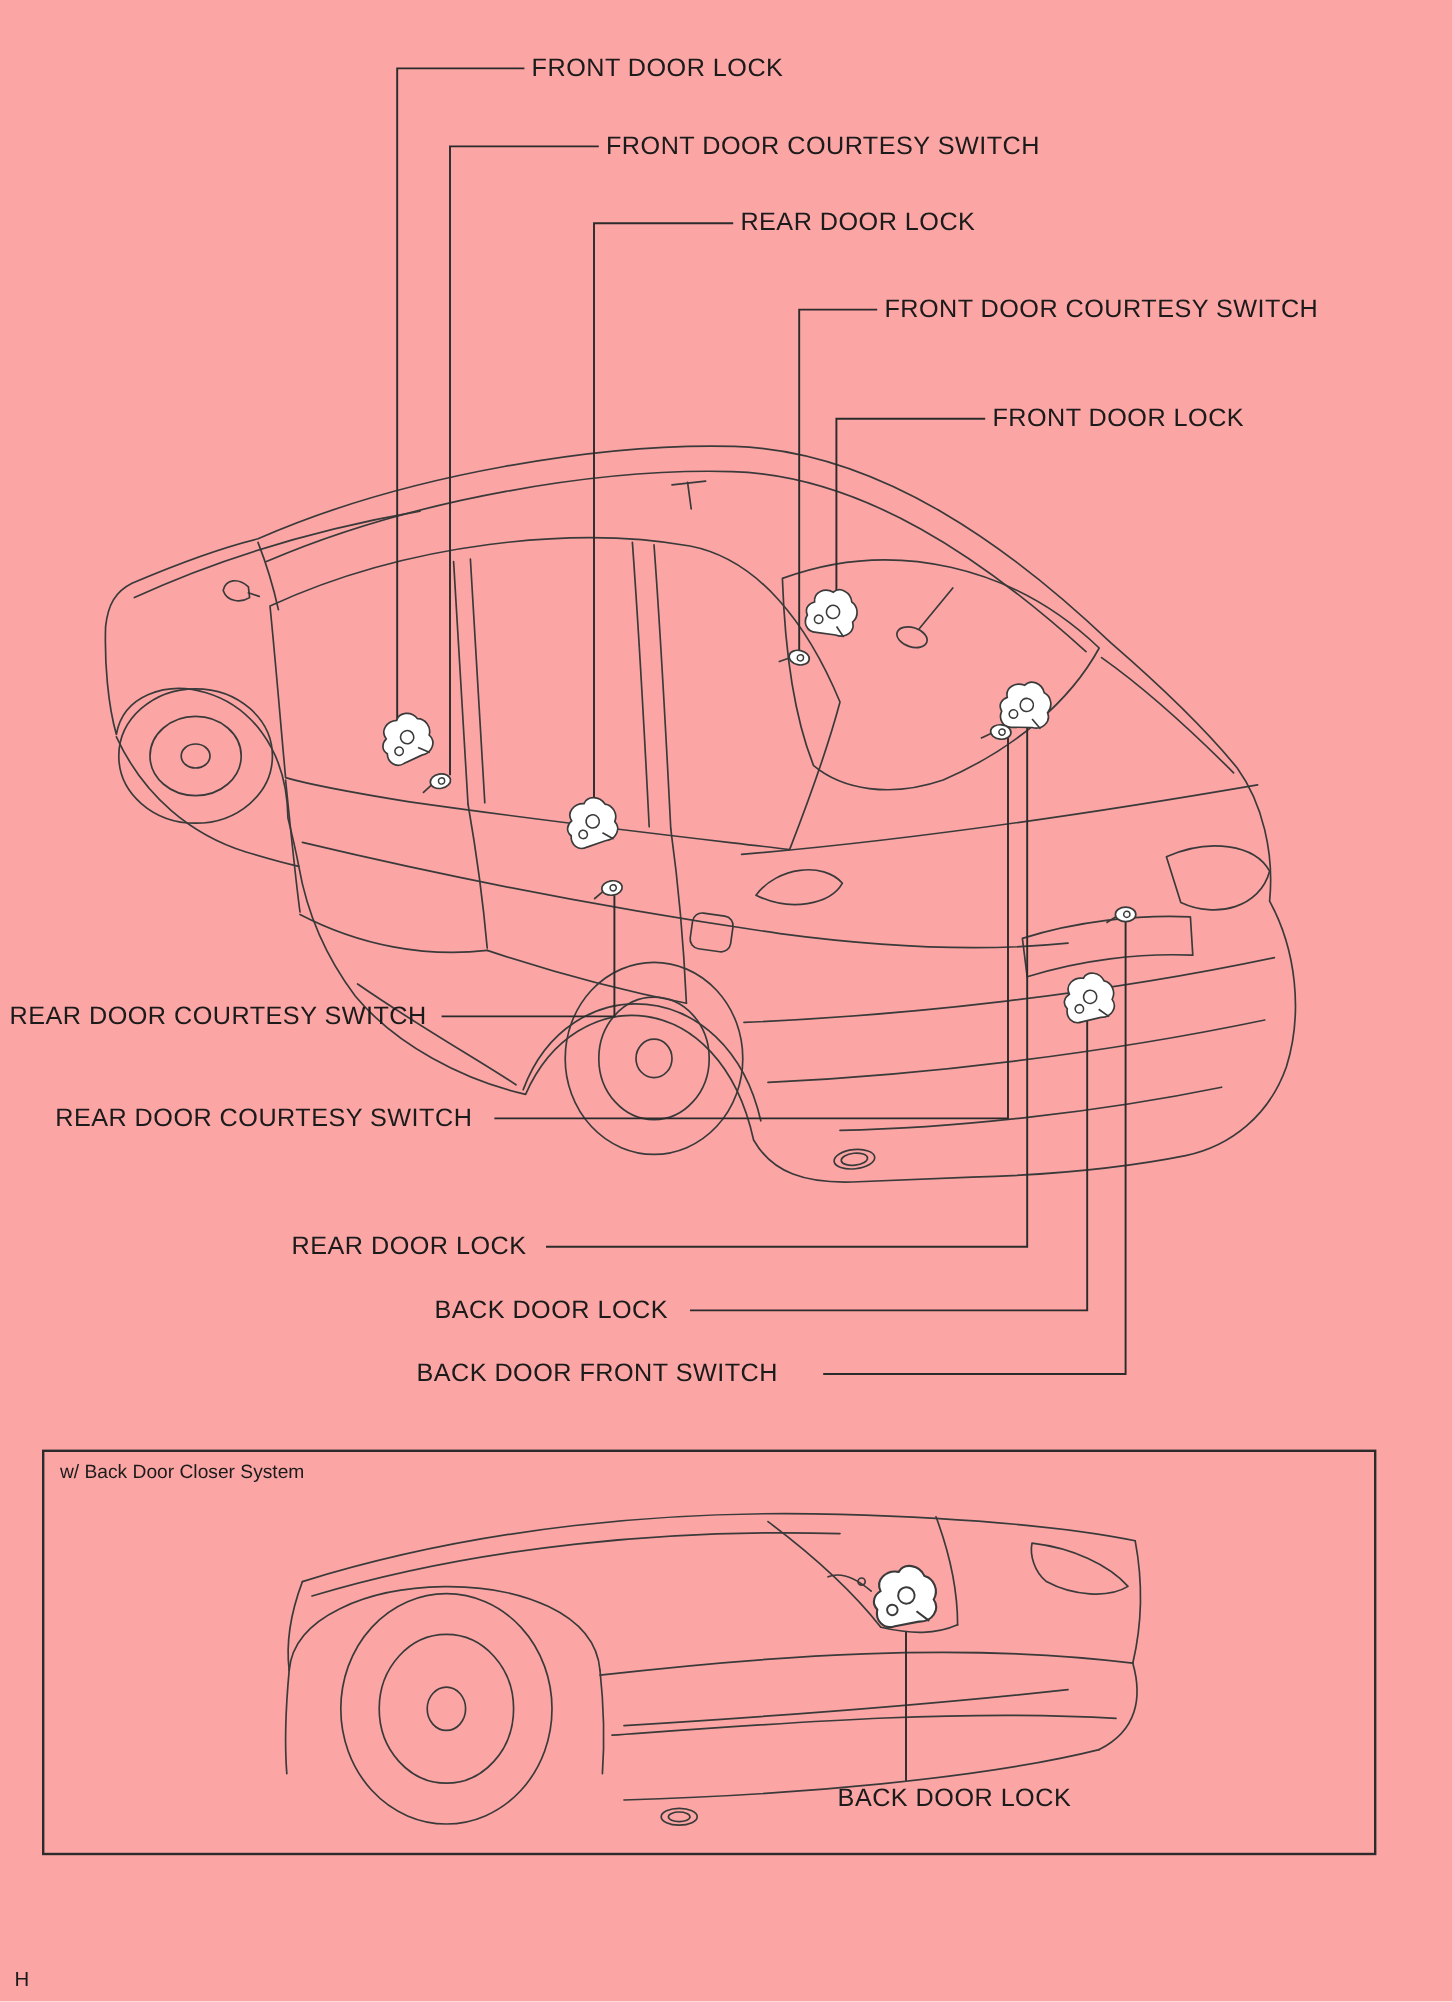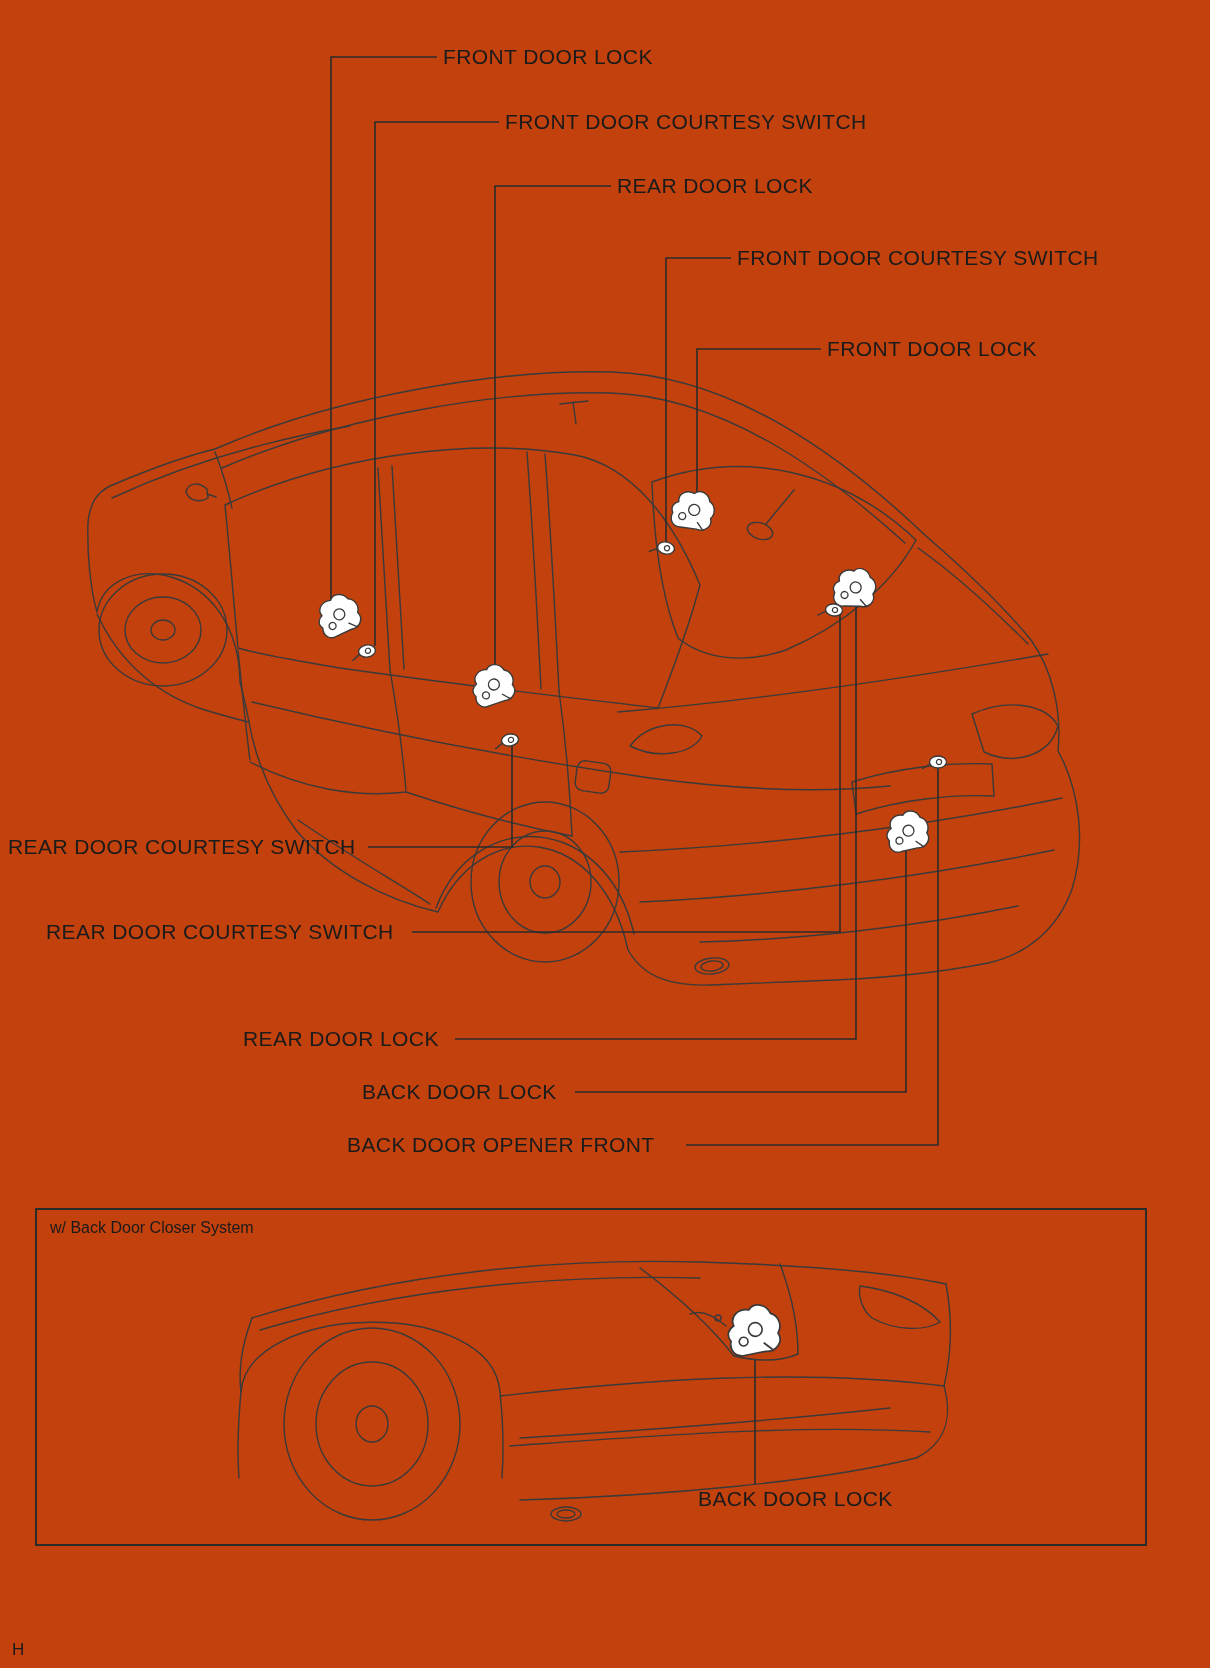"FRONT DOOR LOCK" .page { background: #c2410c -> #fca5a5 }
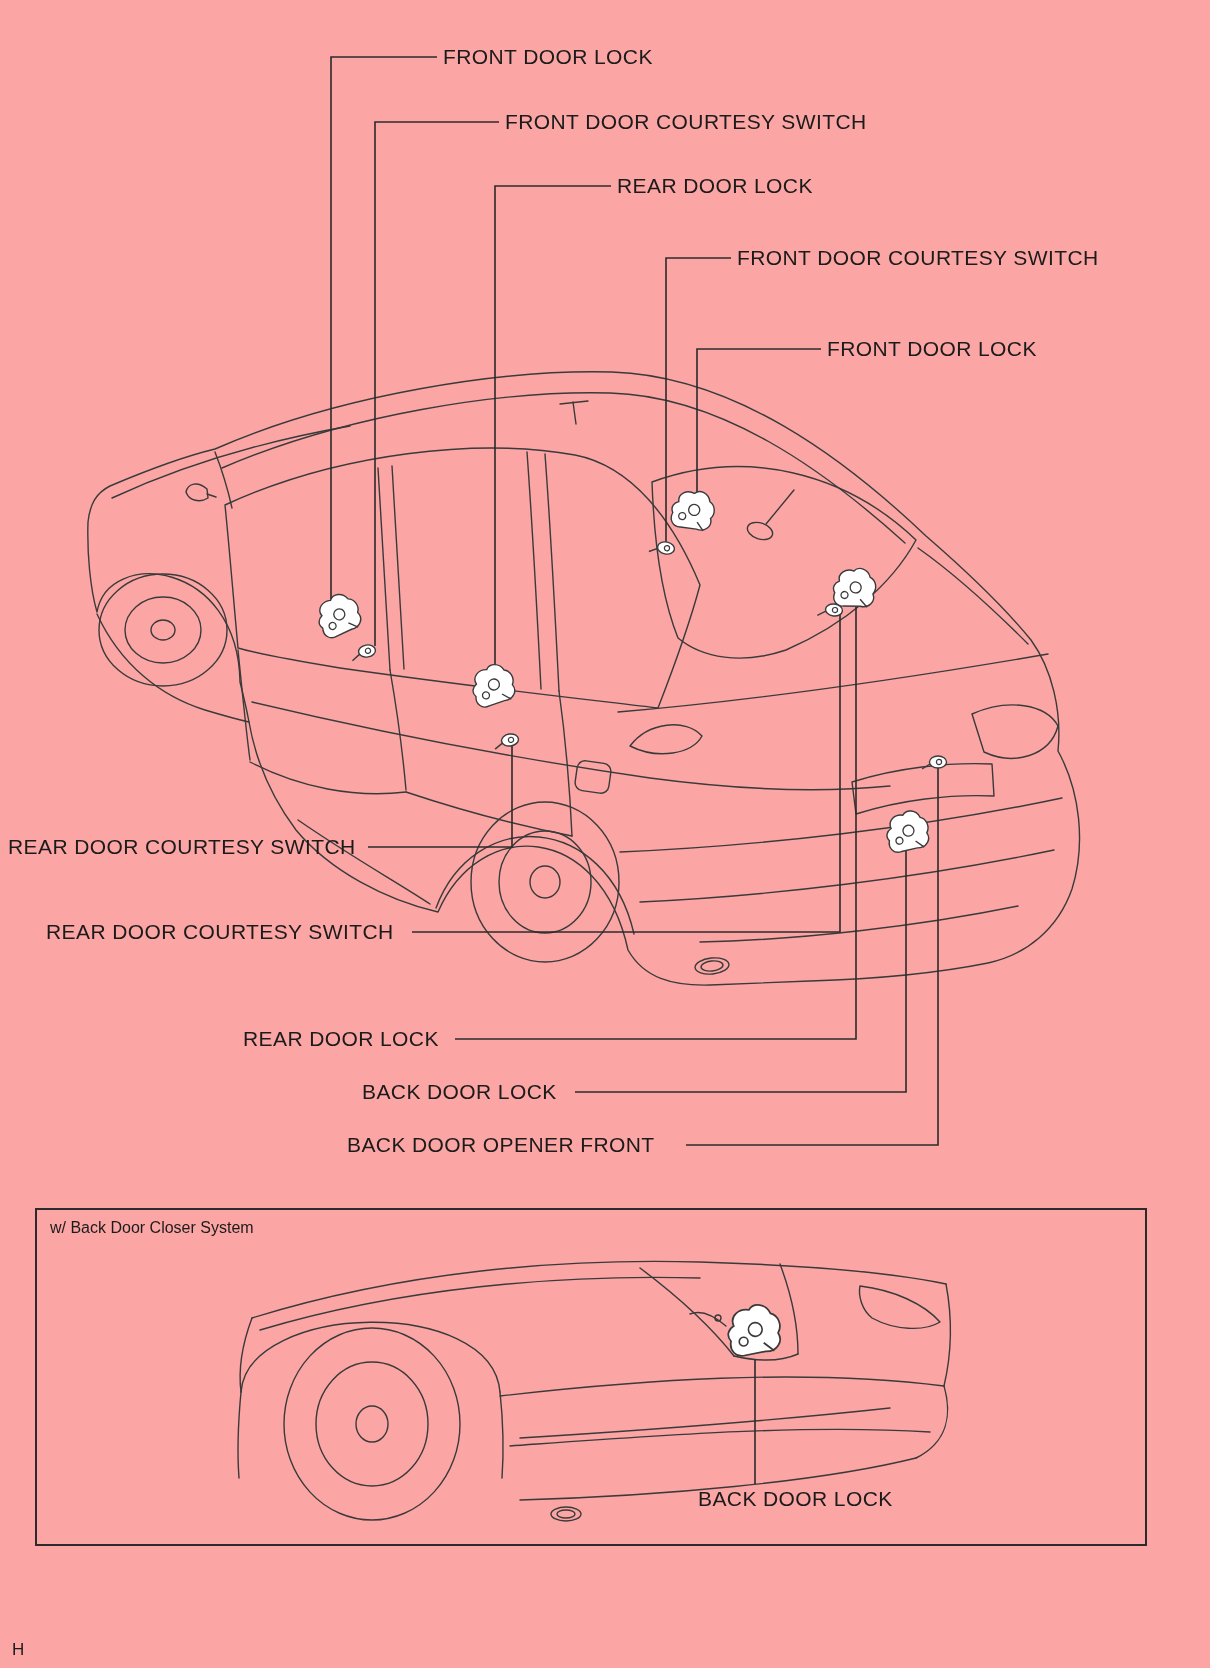"BACK DOOR OPENER FRONT" div.callout { text: OPENER FRONT -> FRONT SWITCH }
